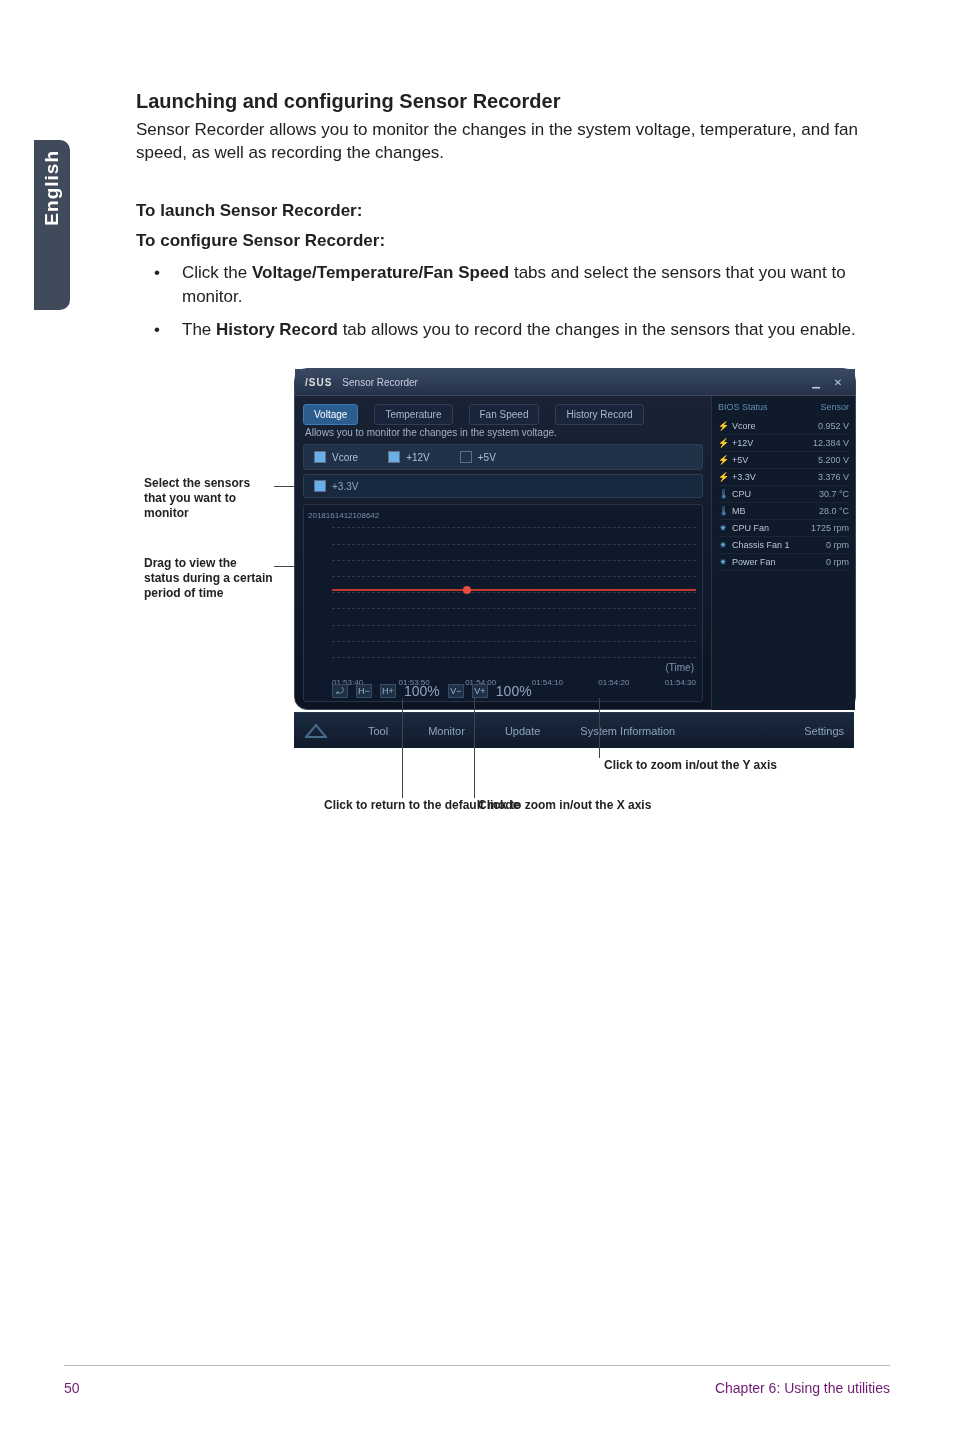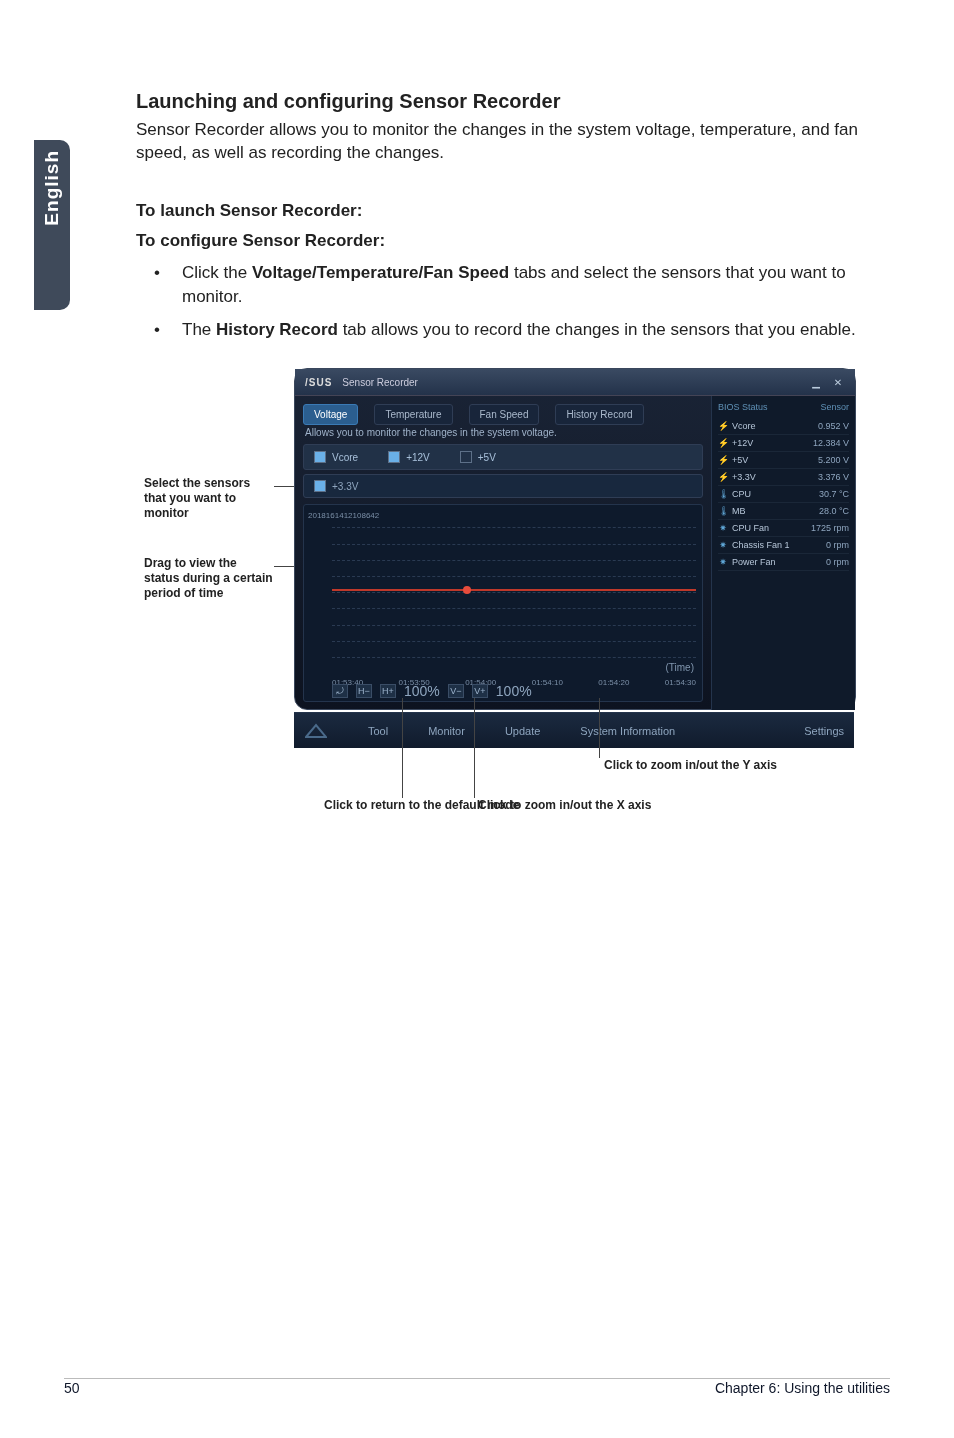"50" .footer { color: #0f172a -> #701a75; padding-top: 1px -> 14px }
